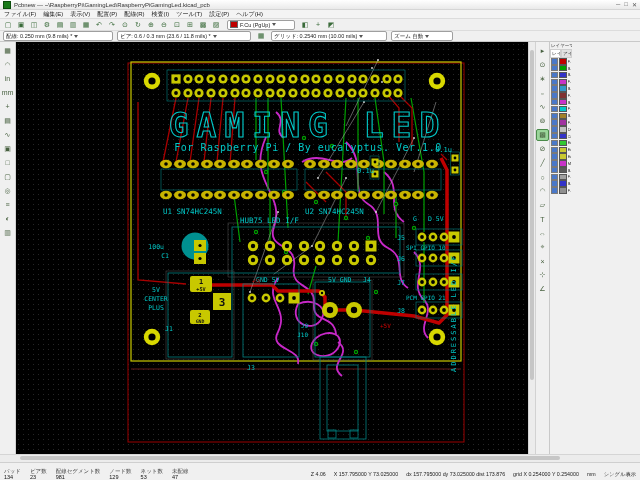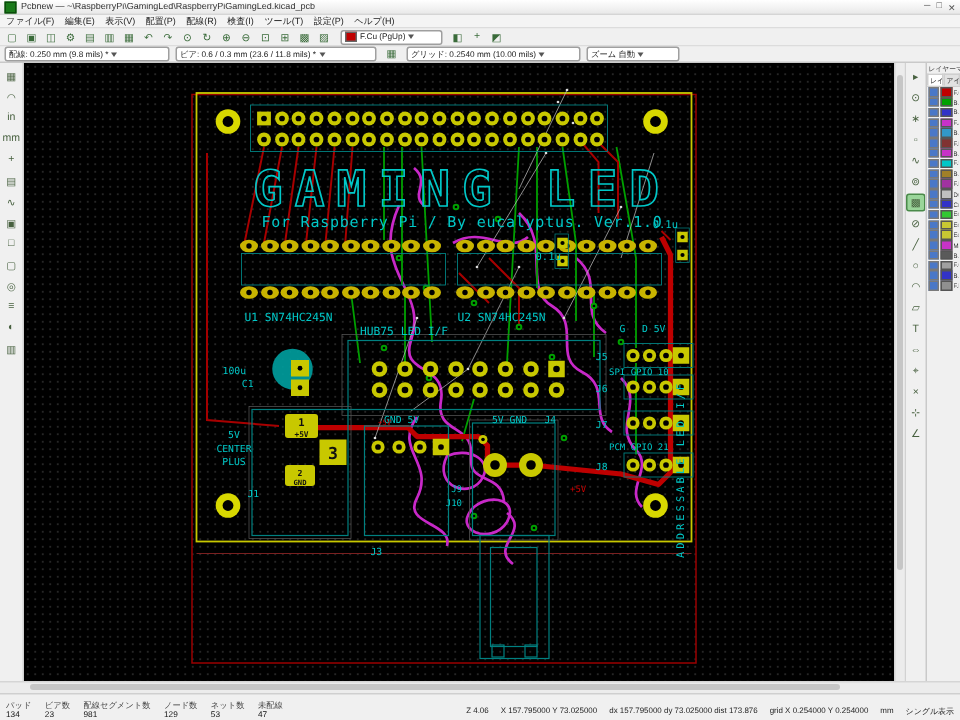"GAMING LED" .canvas { width: 580px -> 512px }
